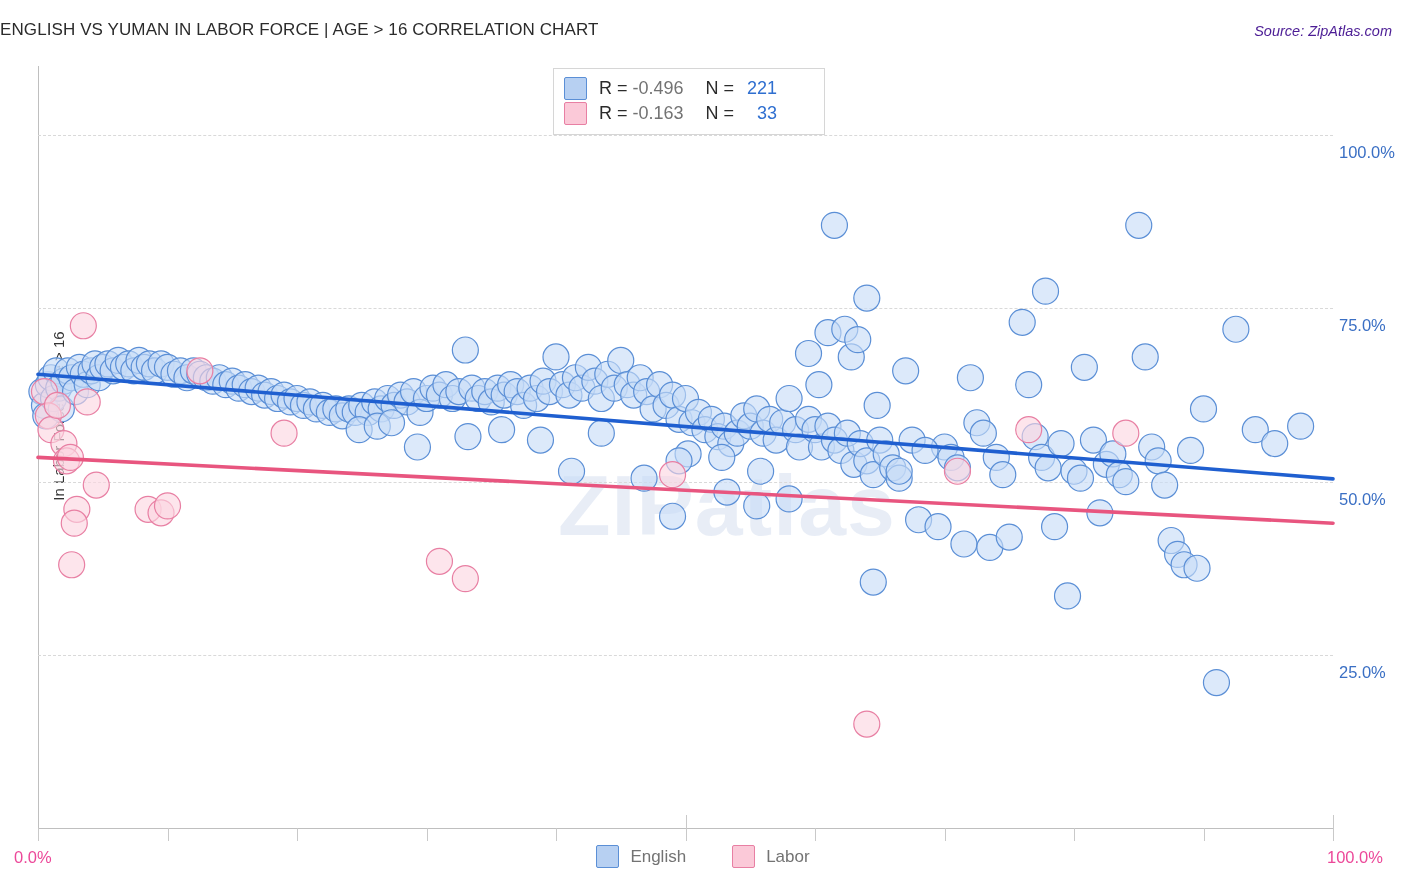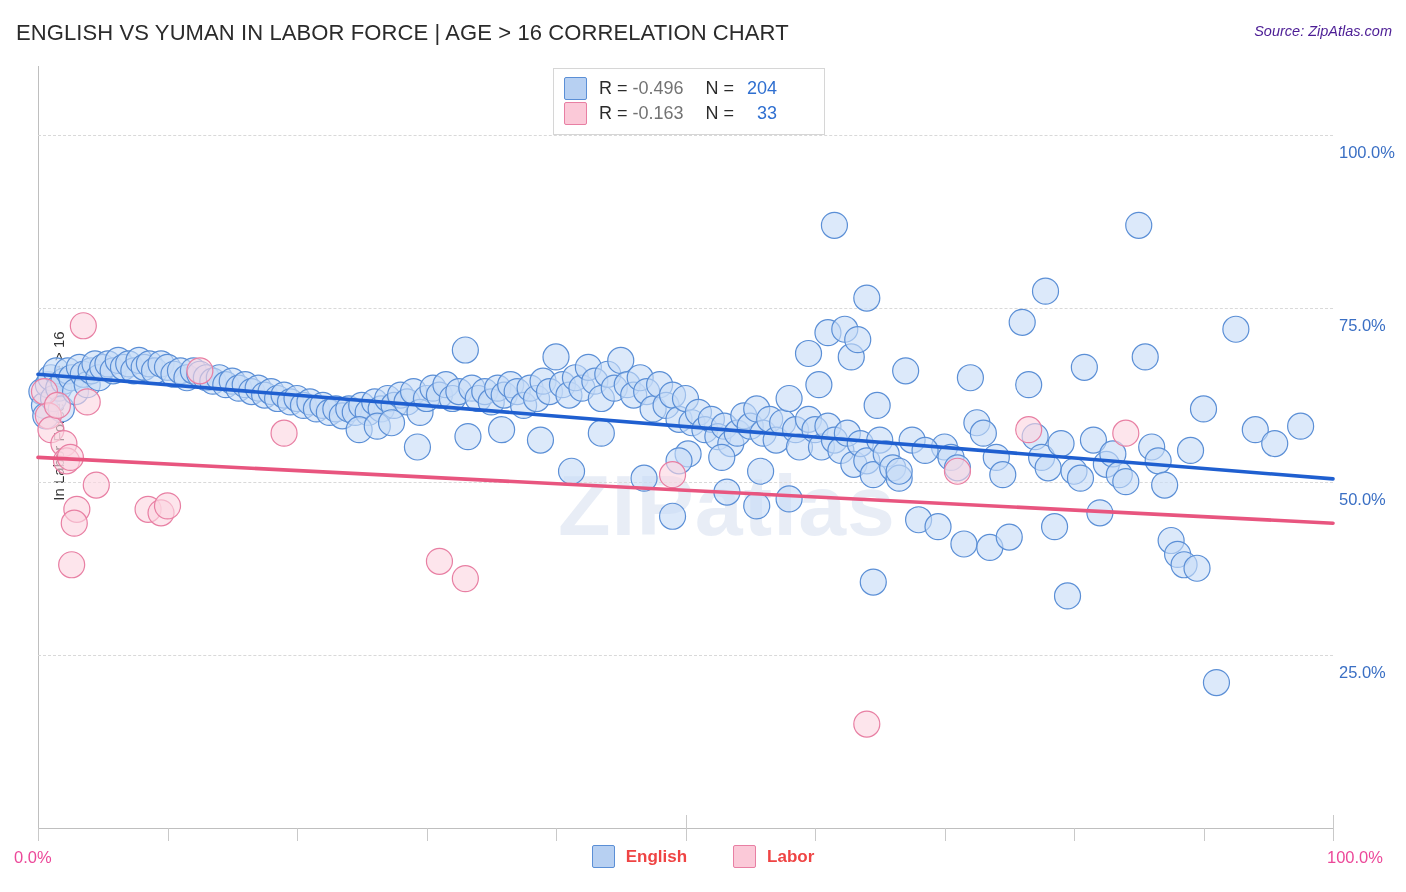"ENGLISH VS YUMAN IN LABOR" .chart-title { font-size: 22px -> 17px; left: 16px -> 0 }
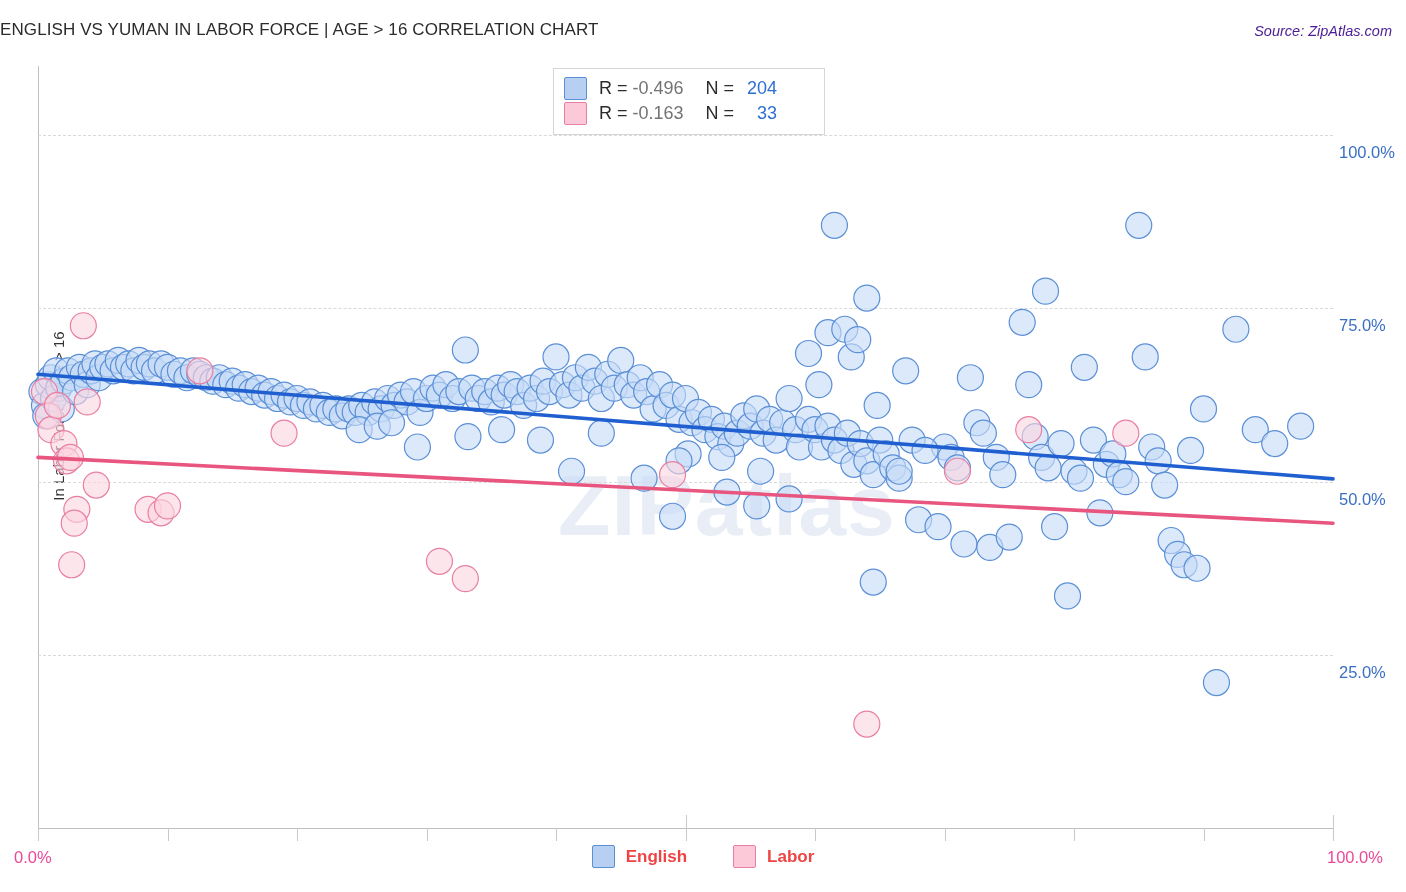"204" span.stat-n-val { text: 204 -> 221 }
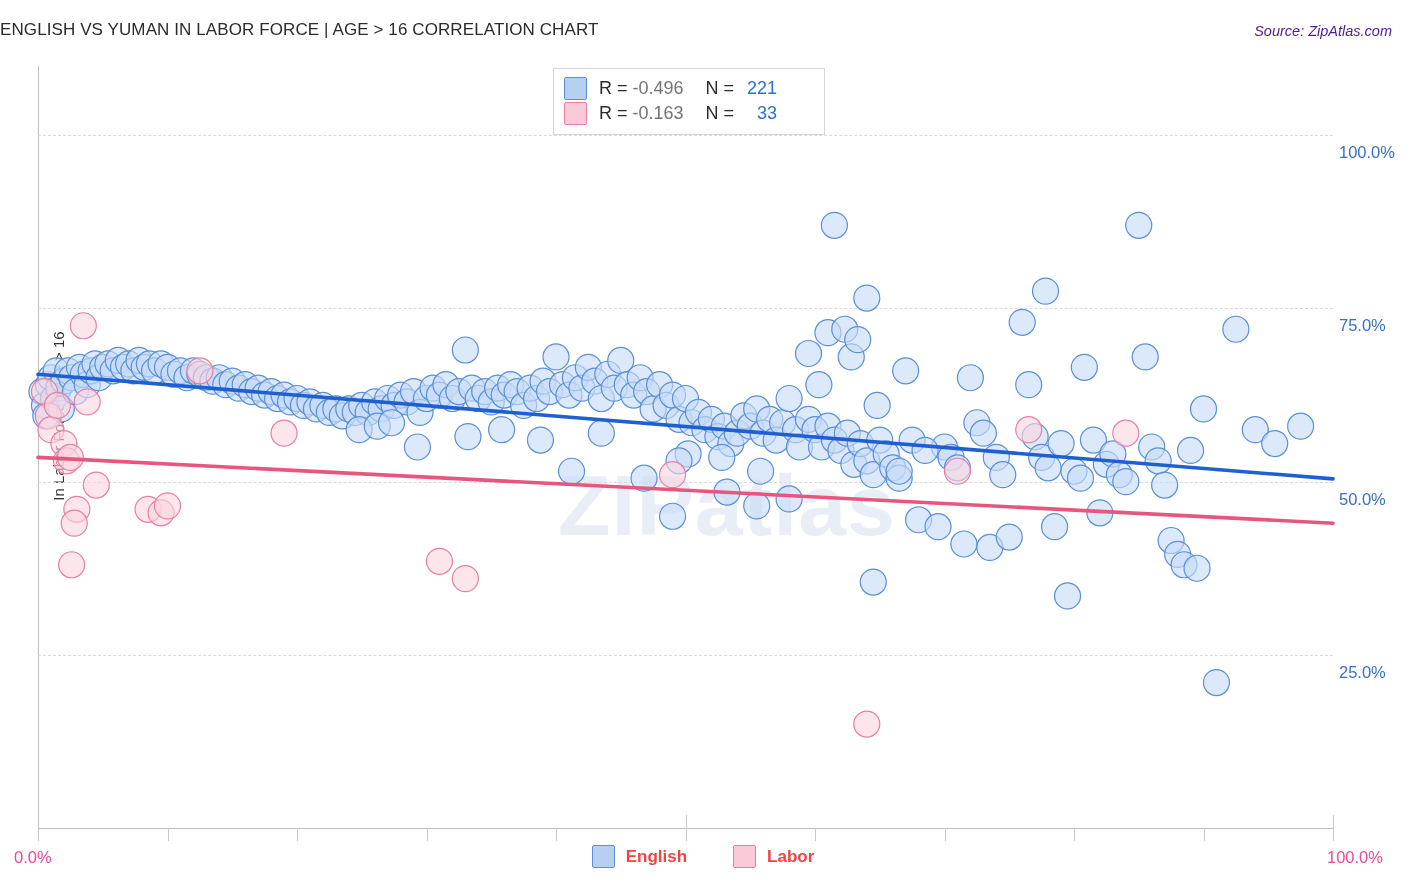"English" .legend-item { color: #ef4444 -> #737373; font-weight: bold -> none }
